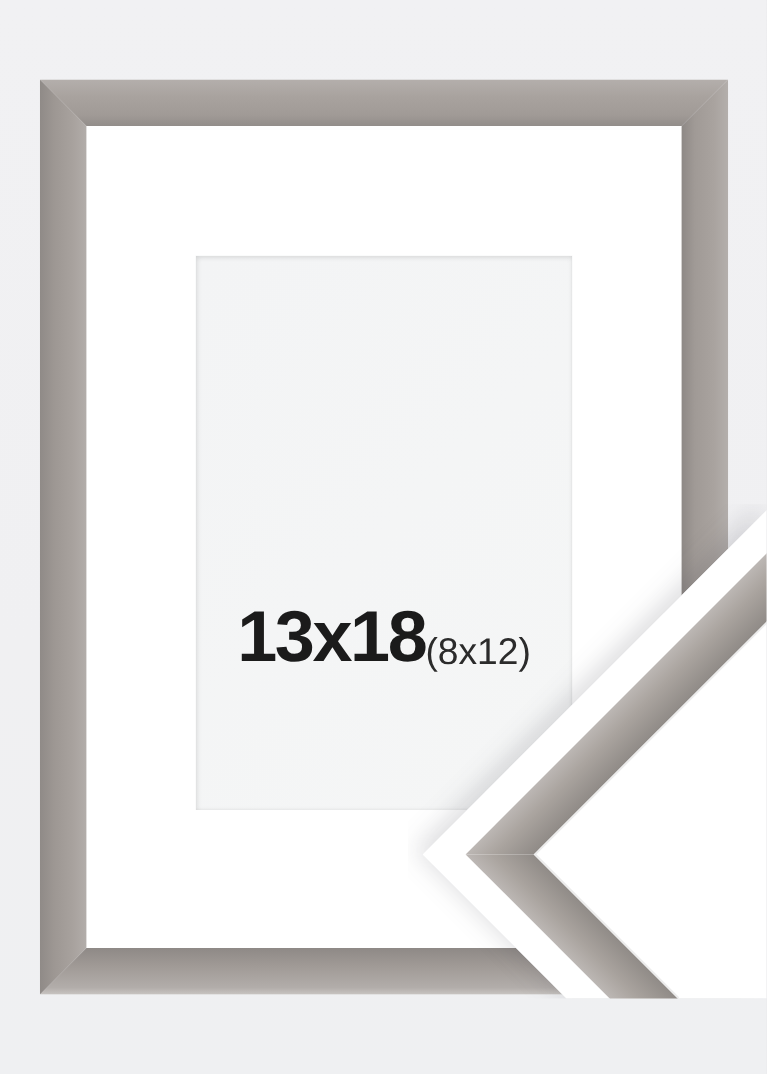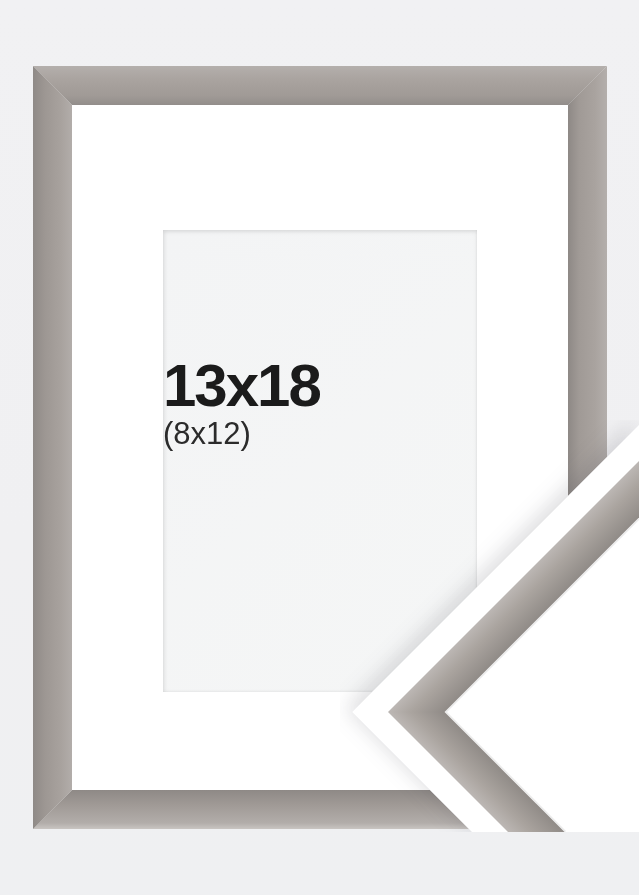"13x18" .opening { align-items: flex-start -> flex-end; flex-direction: column -> none; top: 164px -> 147px }
